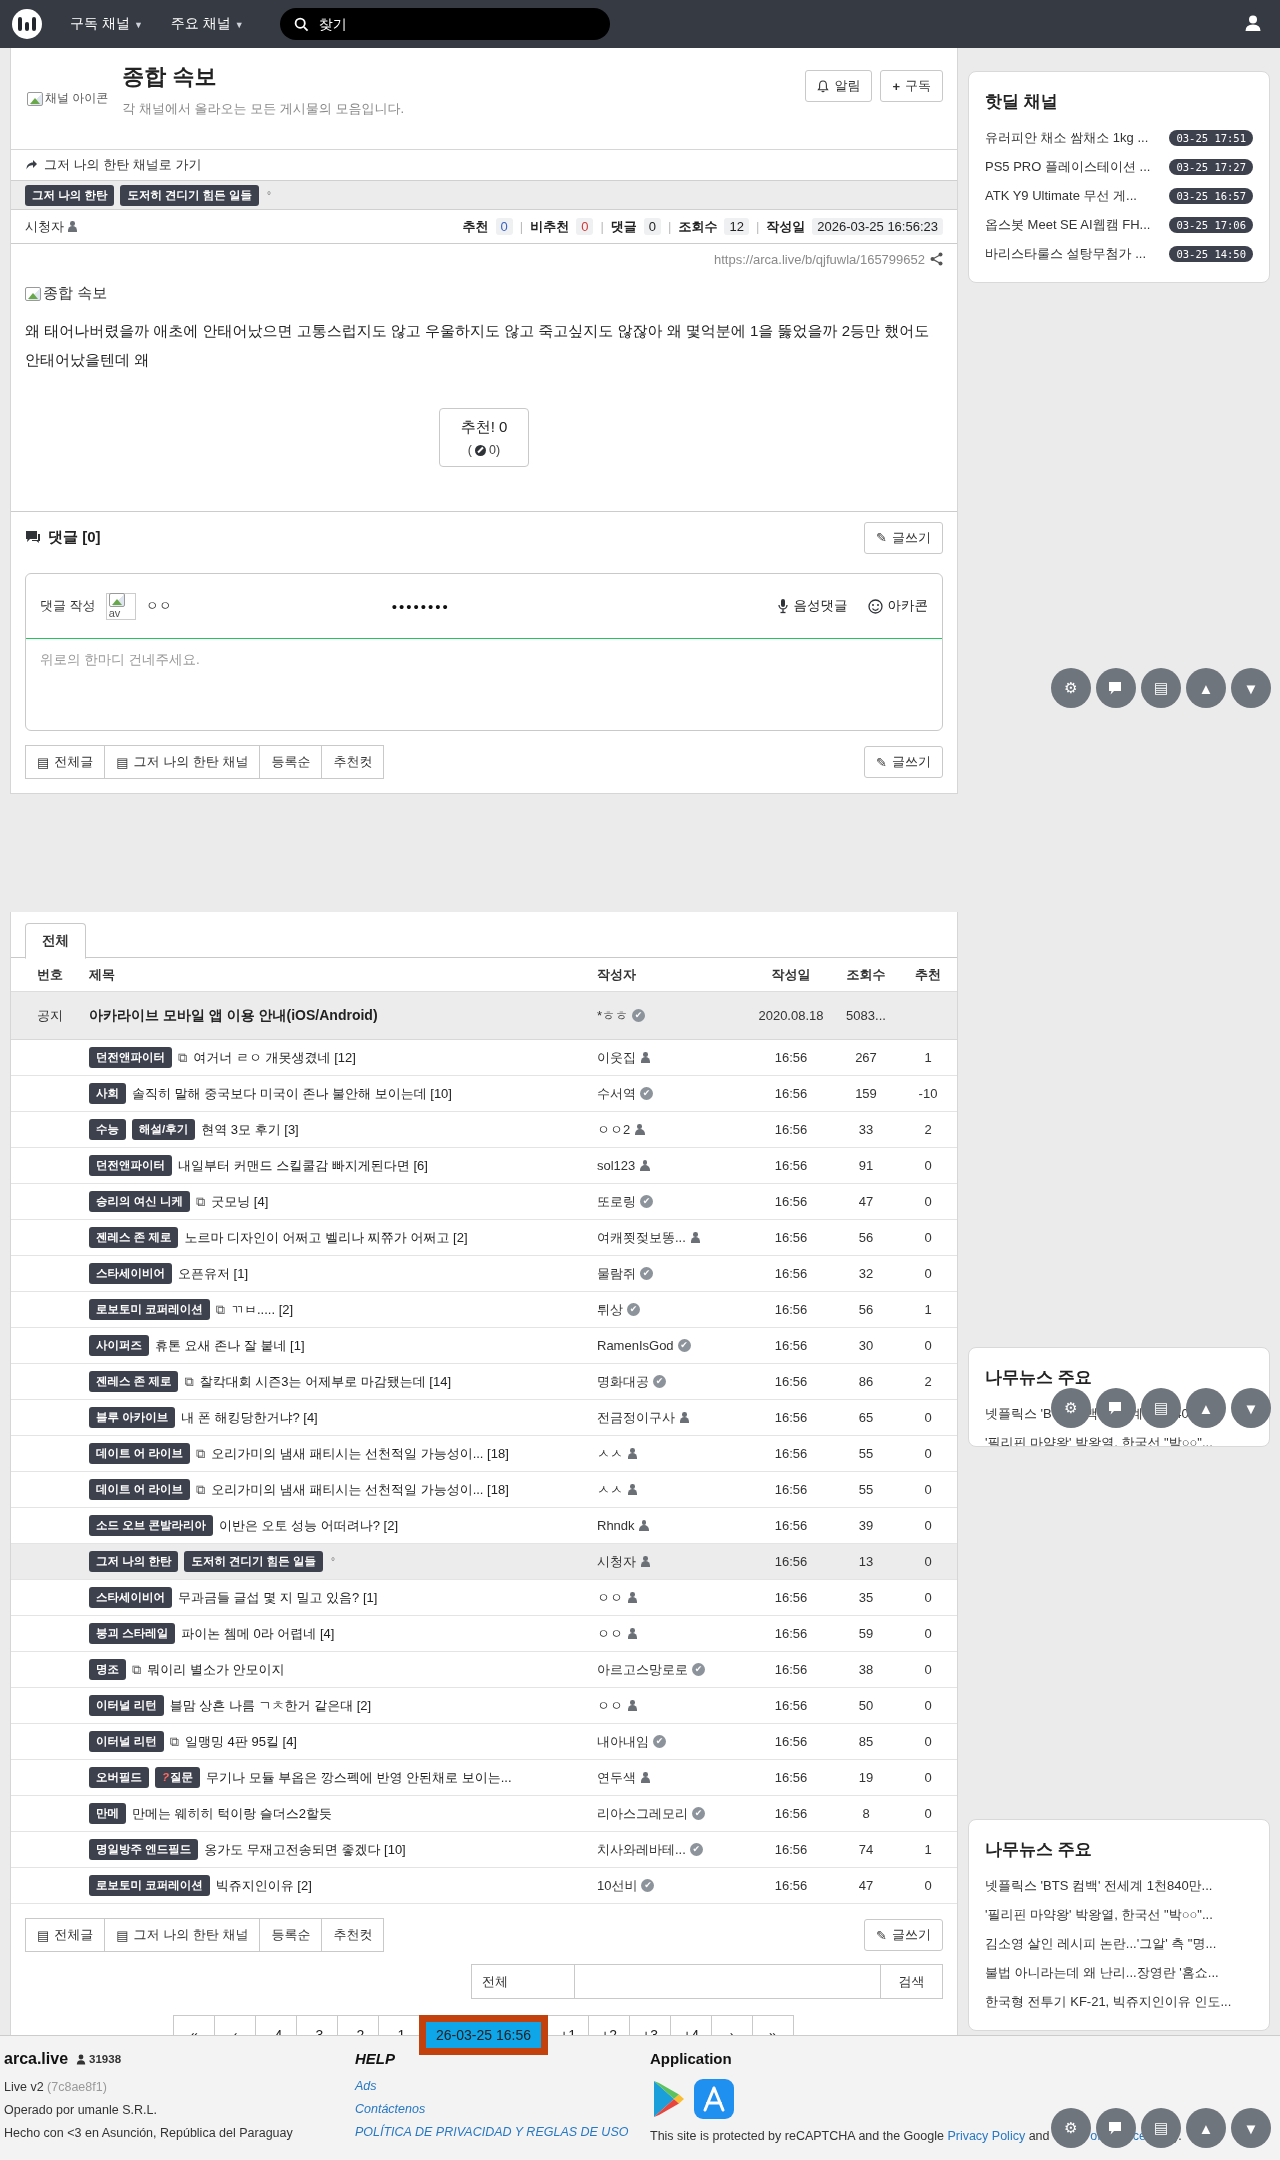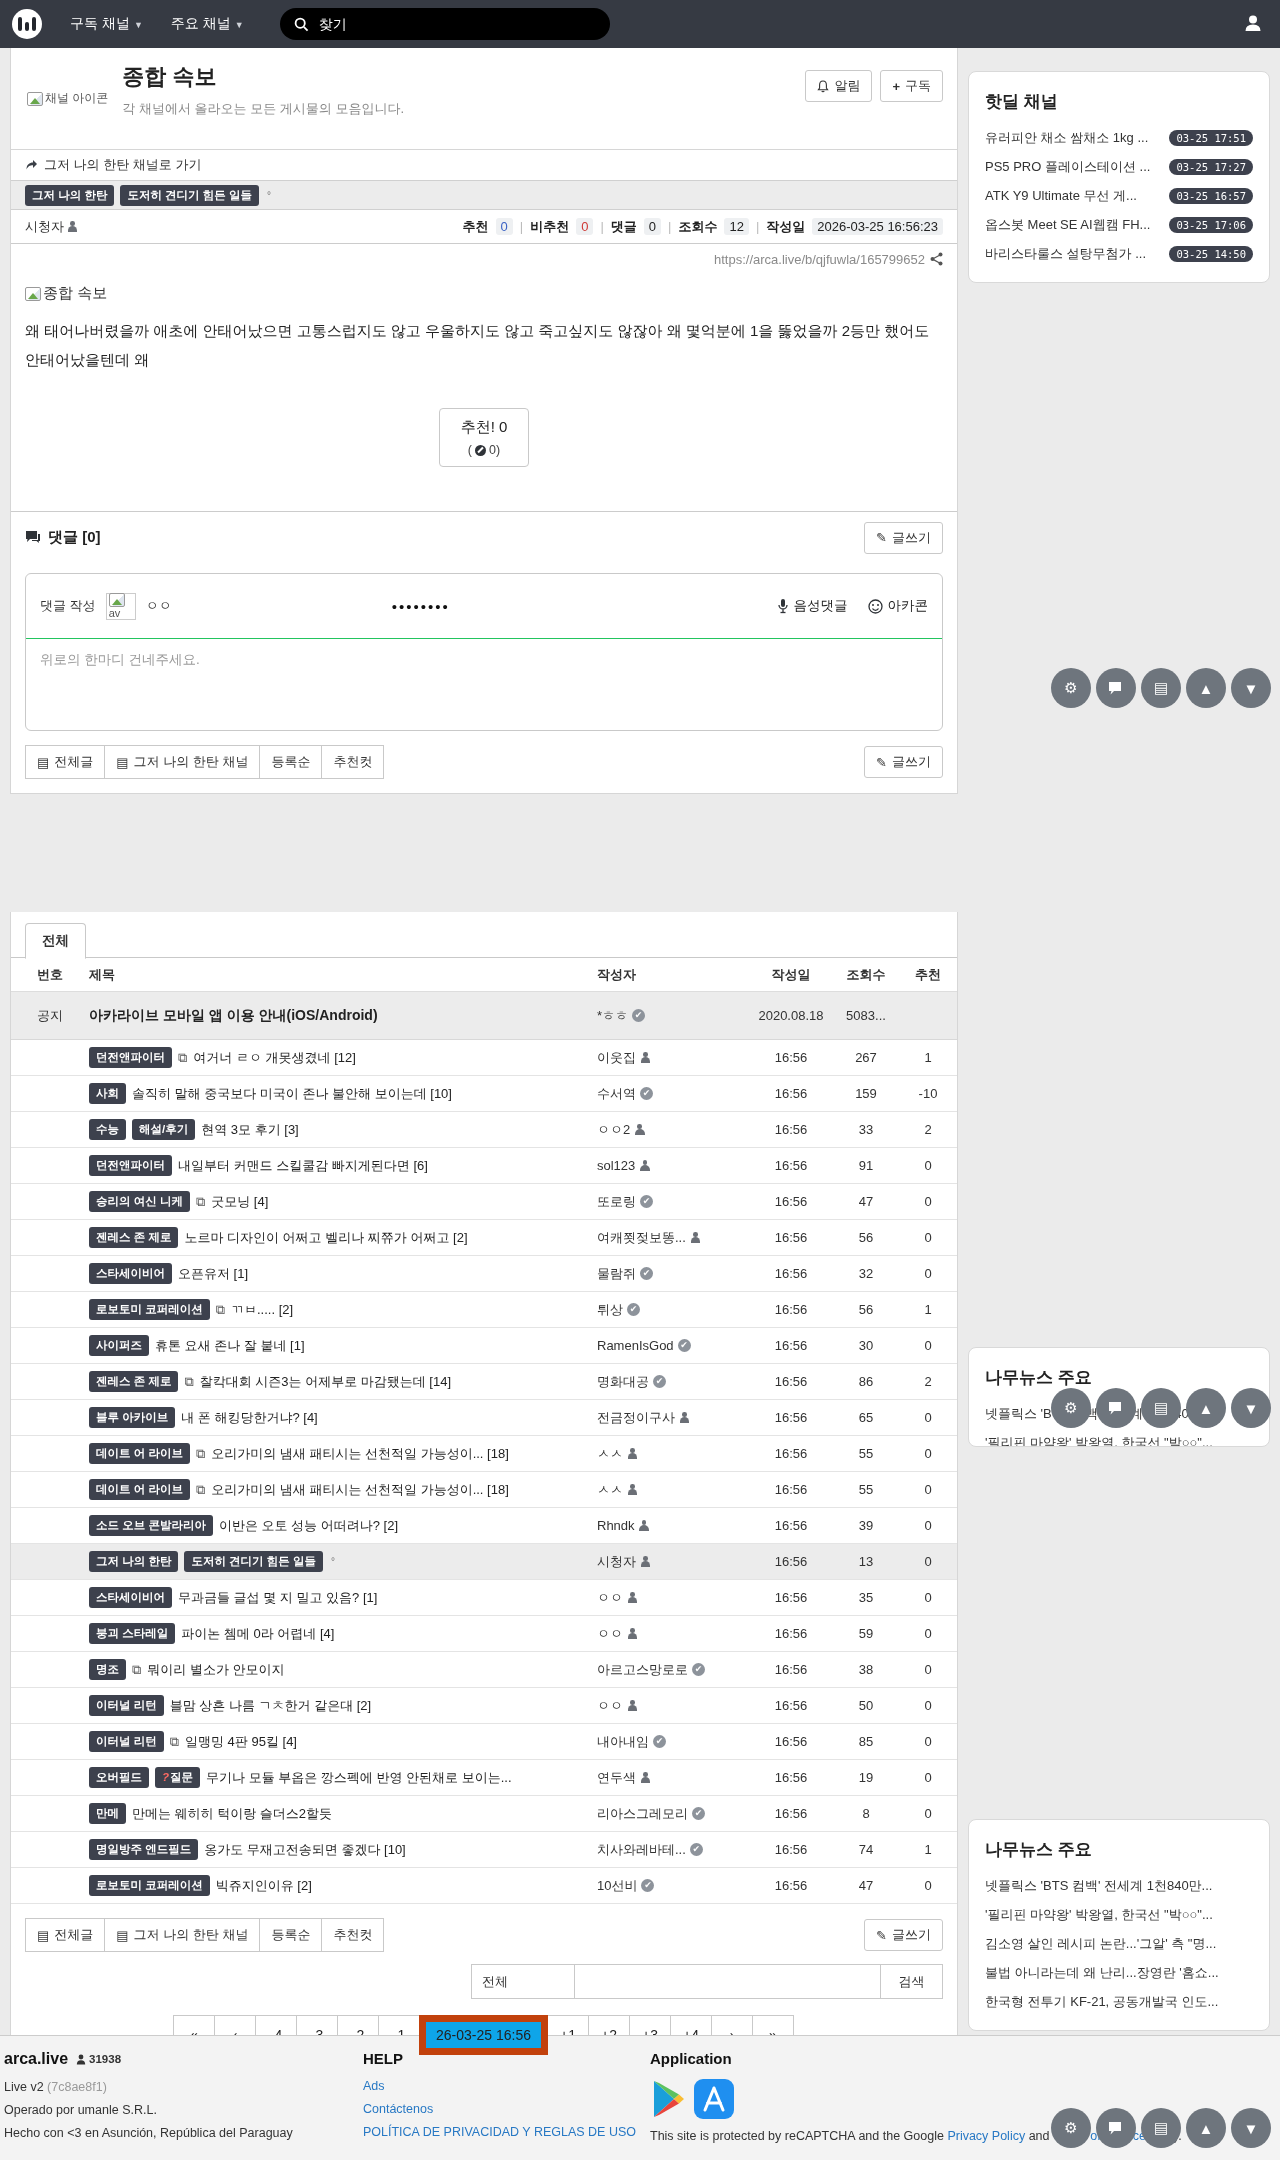"한국형 전투기 KF-21, 공동개발국 인도..." span.news-item { text: 공동개발국 -> 빅쥬지인이유 }
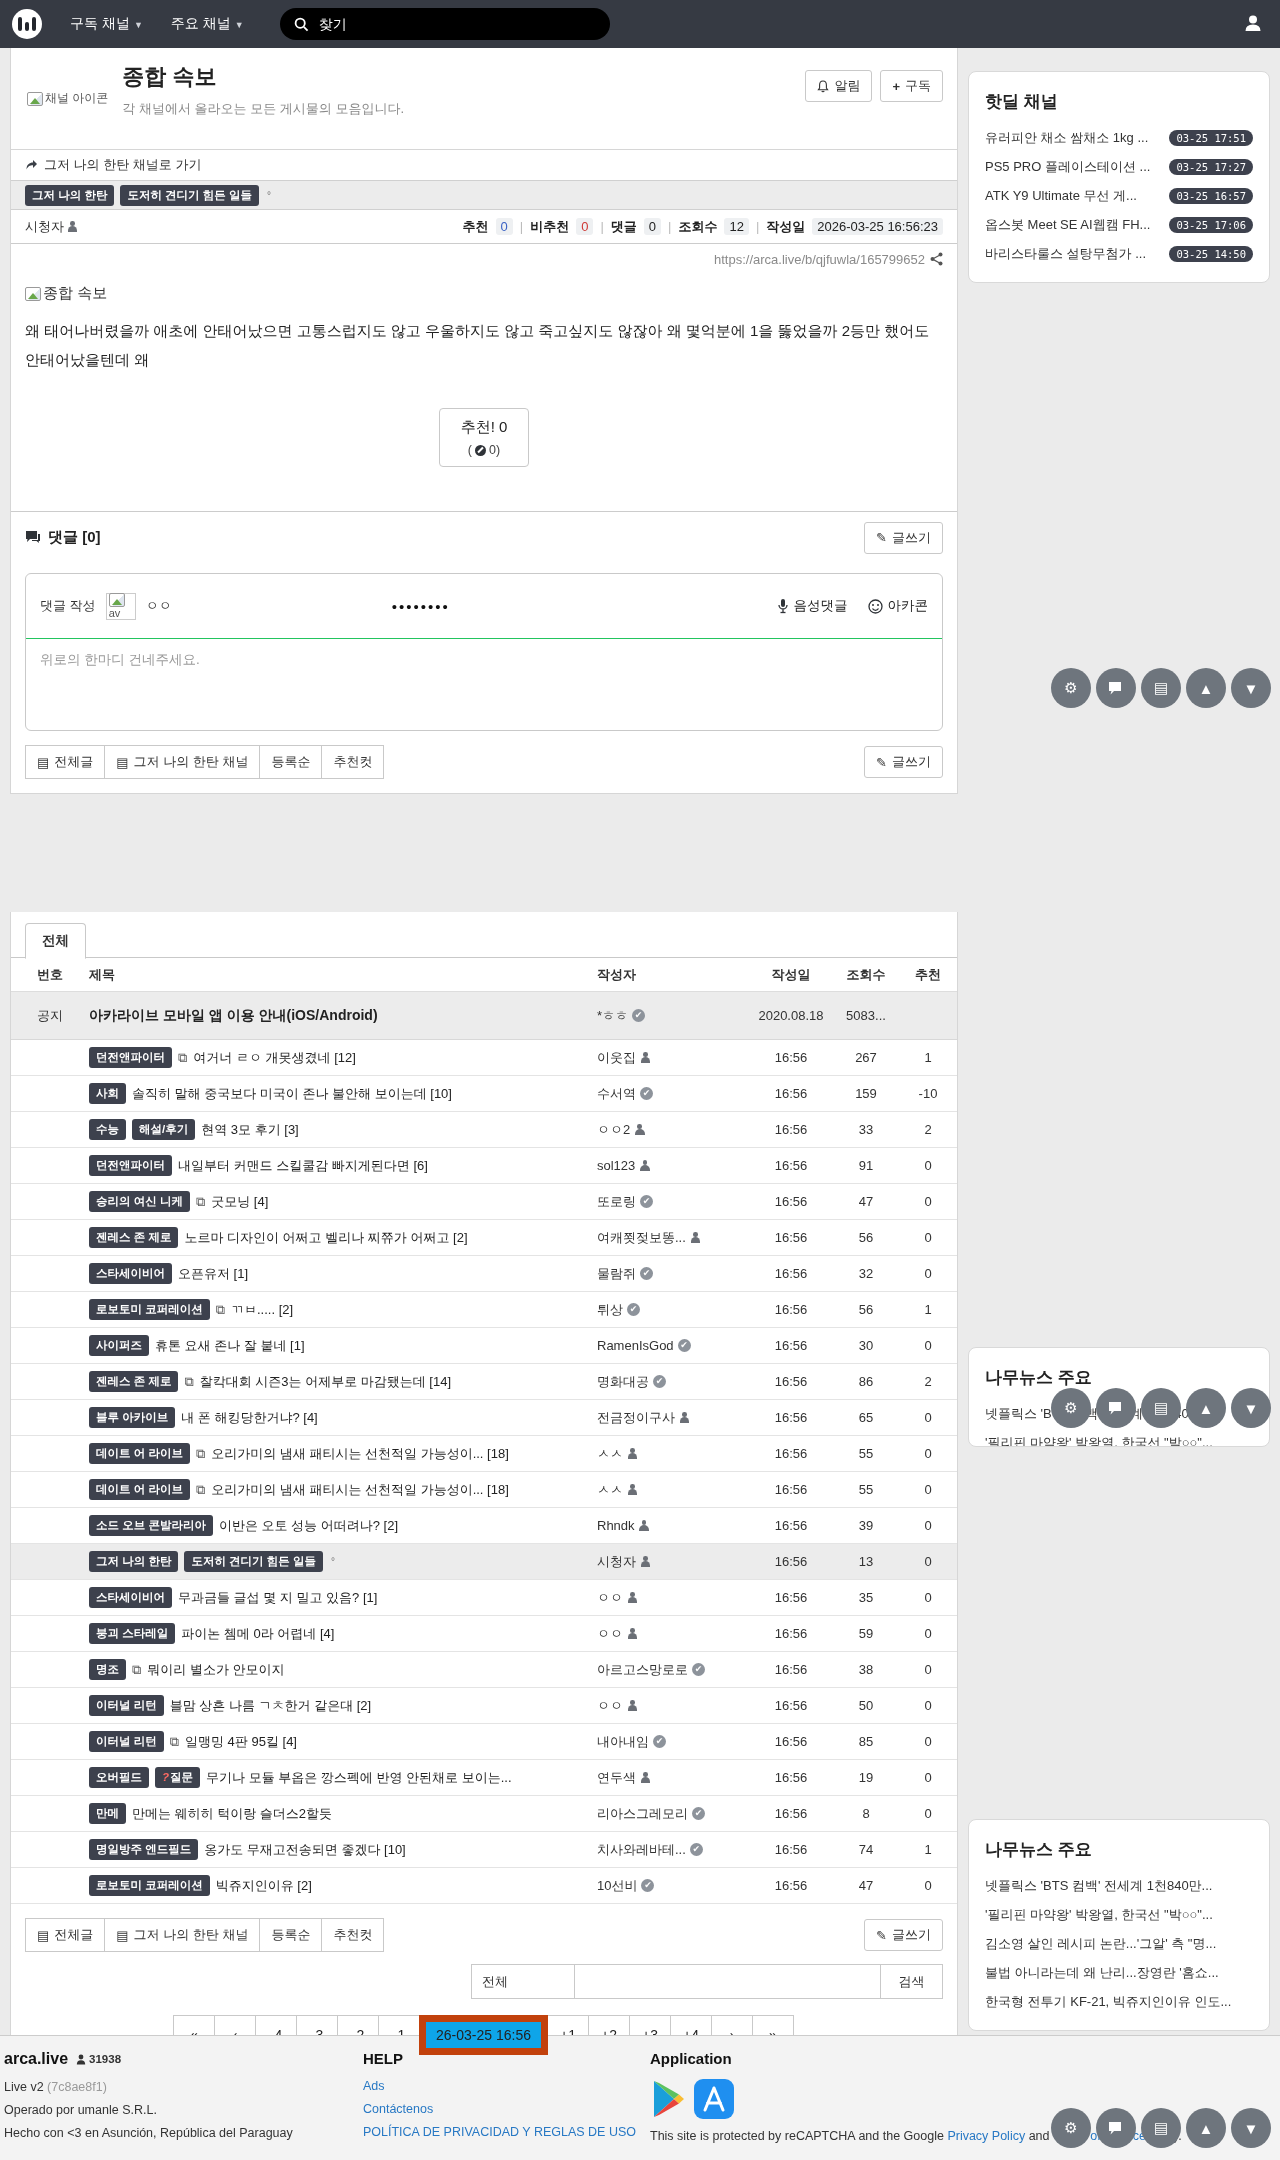"HELP" #fc2 { font-style: none -> italic; left: 363px -> 355px }
